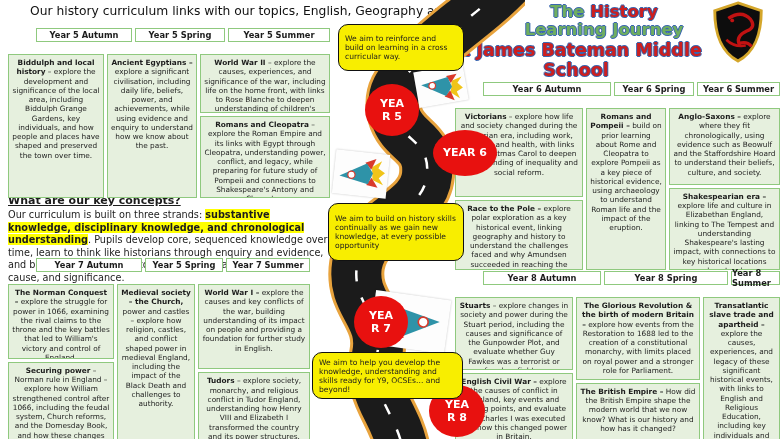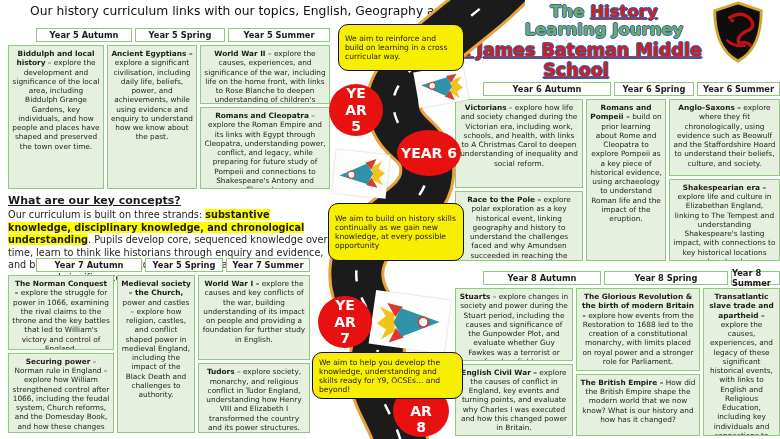"History" .t-red { text-decoration: underline -> none }
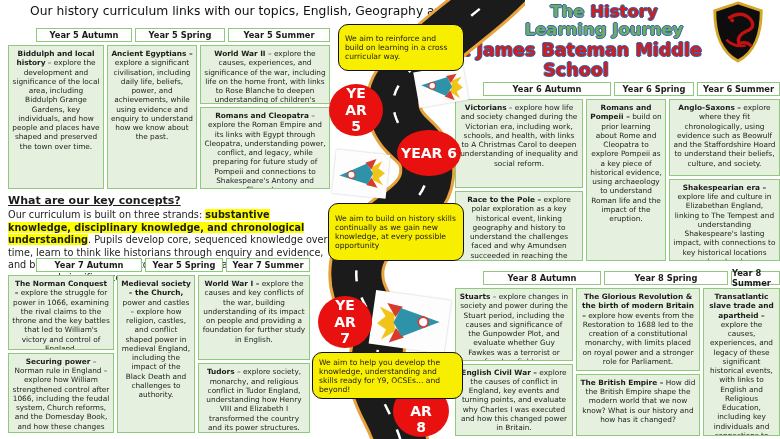"Year 5 Autumn" .hrow { margin-bottom: 3px -> 12px }
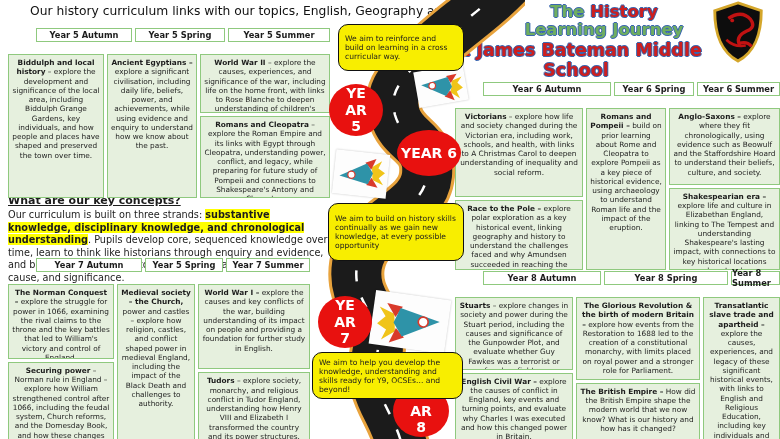"YEAR 5" .marker { font-size: 14px -> 11px; margin-left: none -> 36px }
